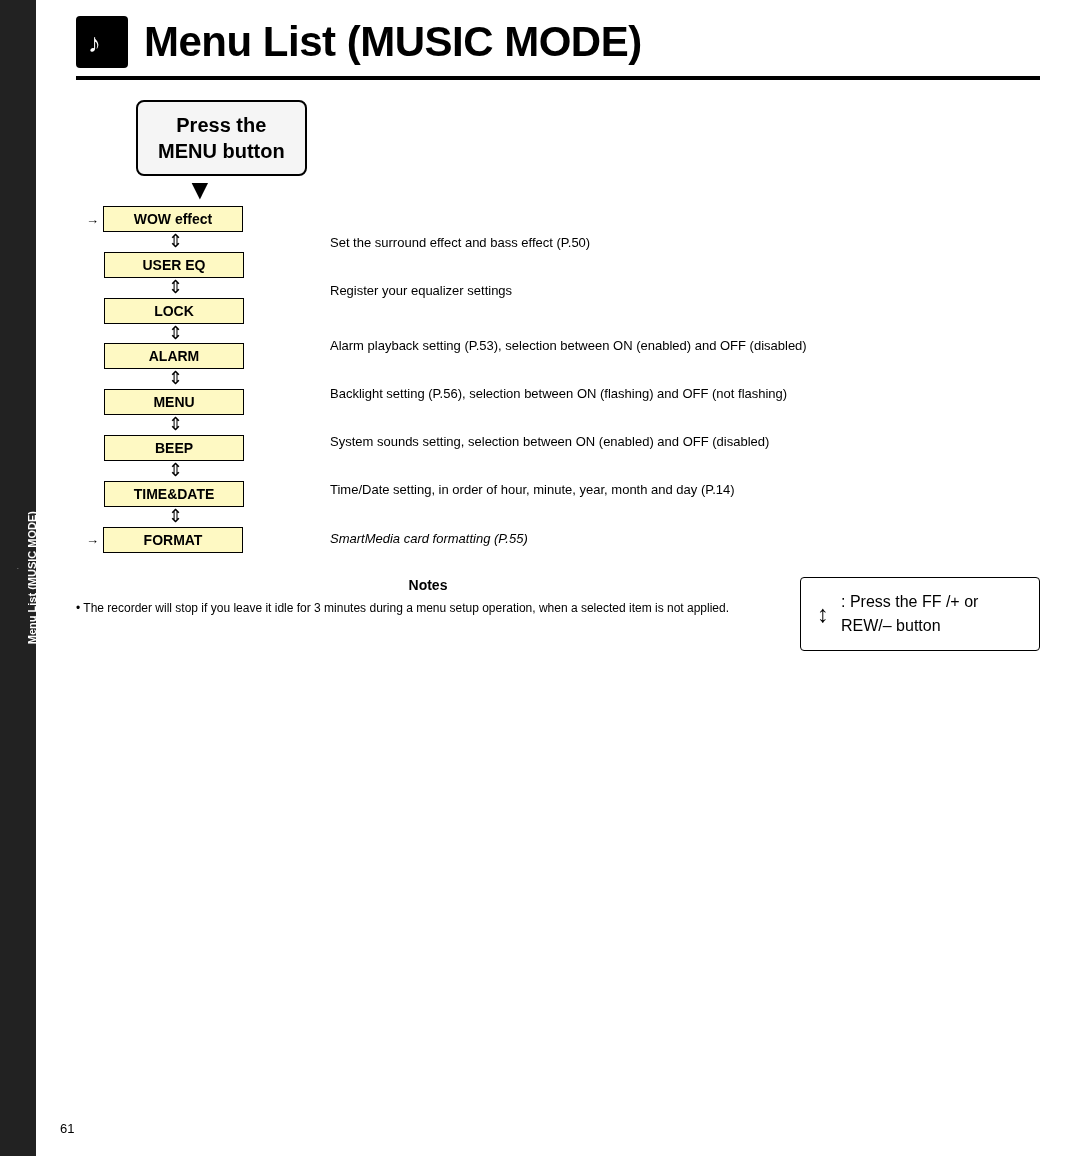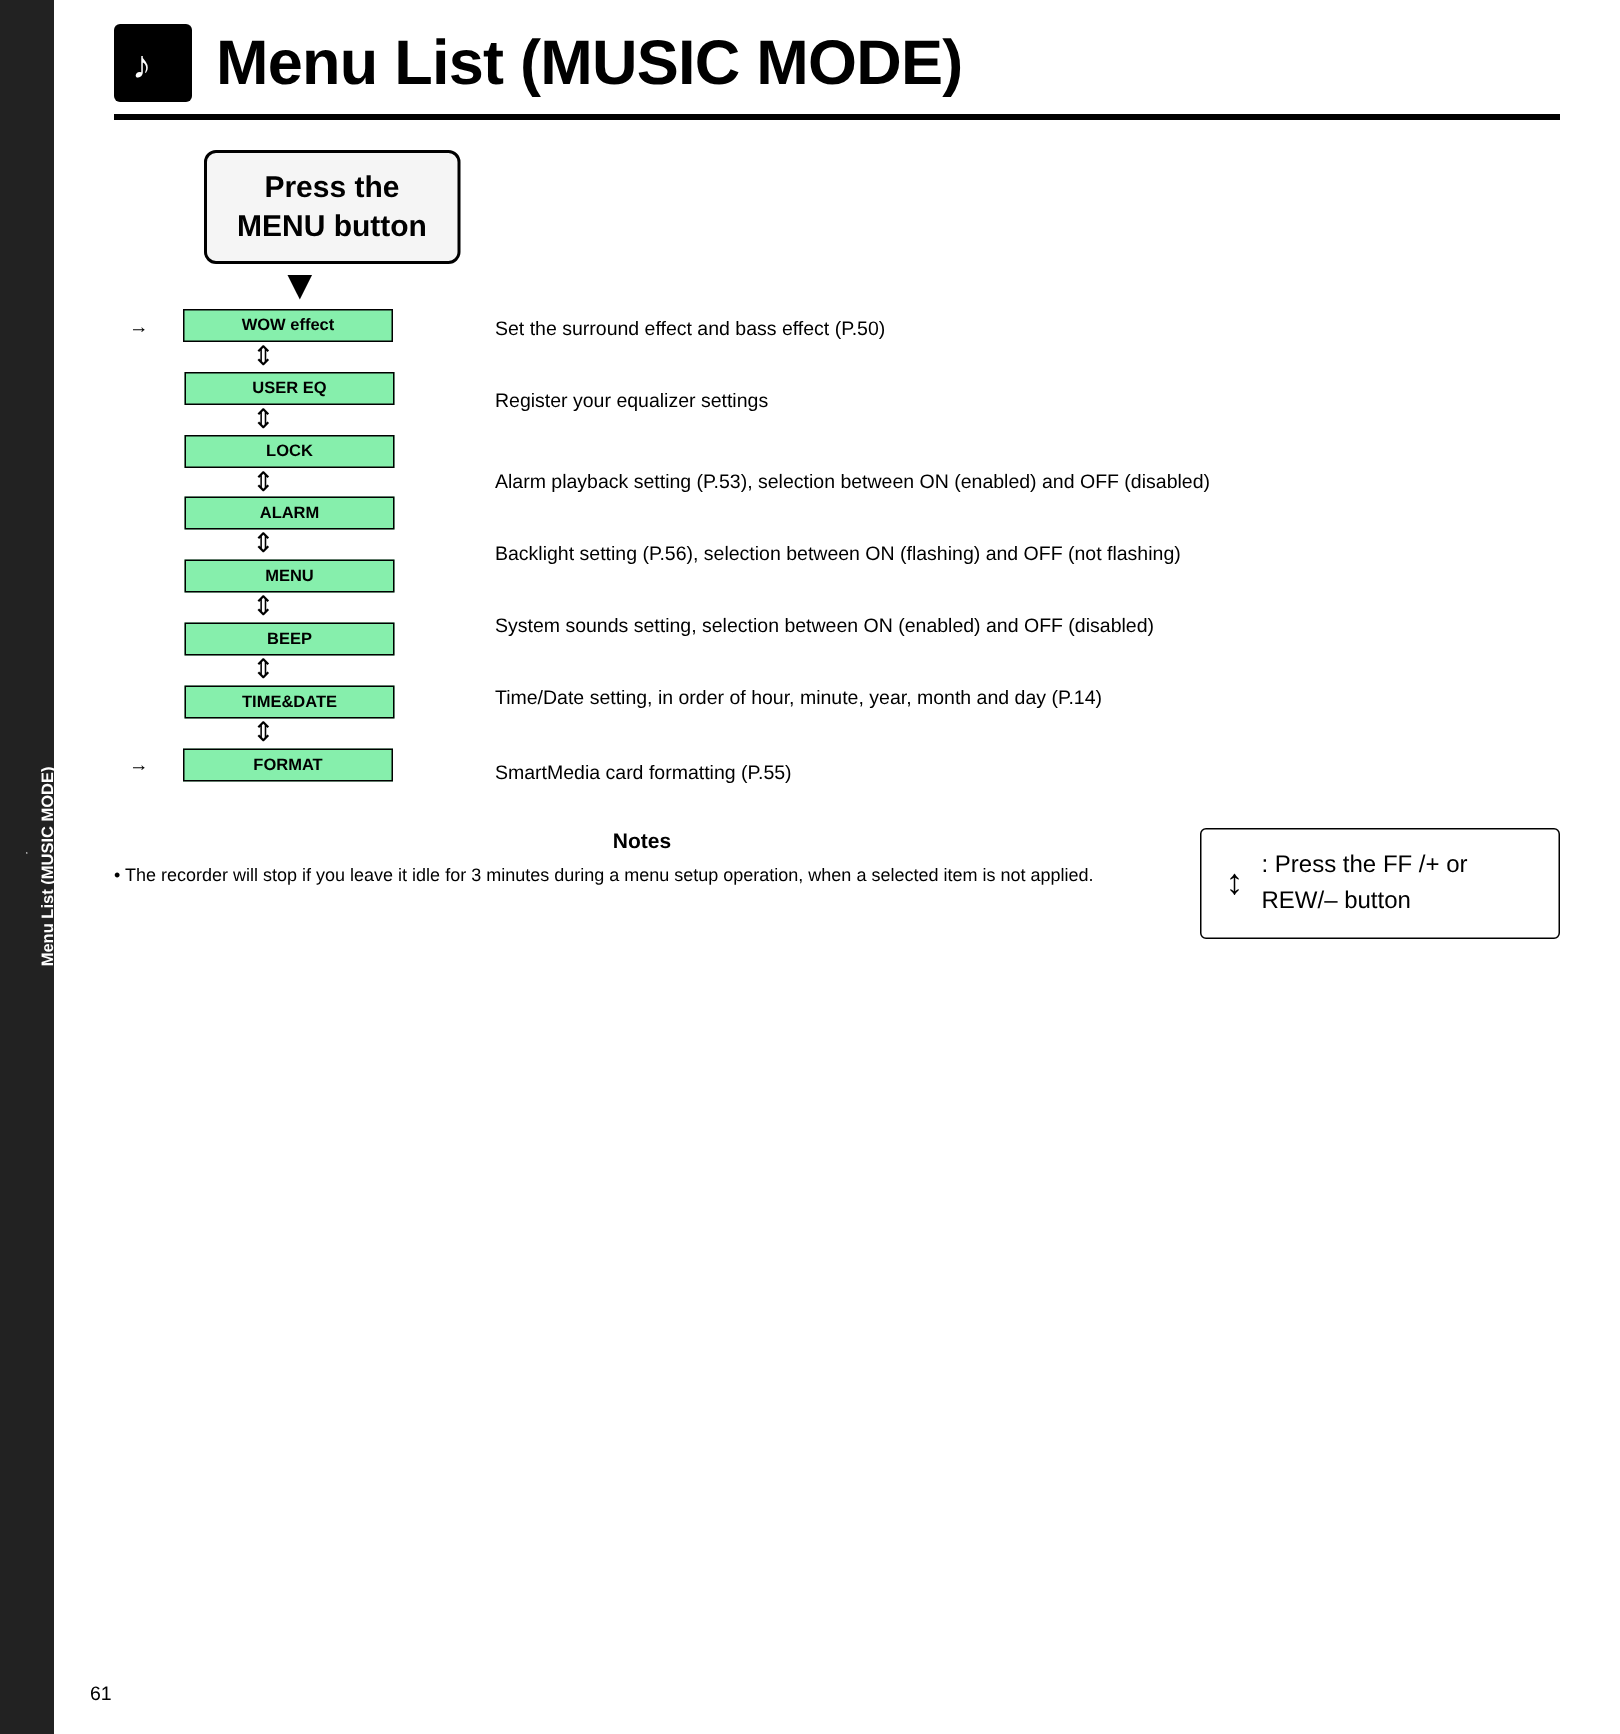"WOW effect" .menu-box { background: #86efac -> #fef9c3; font-size: 11px -> 14px; margin-left: 19px -> 0 }
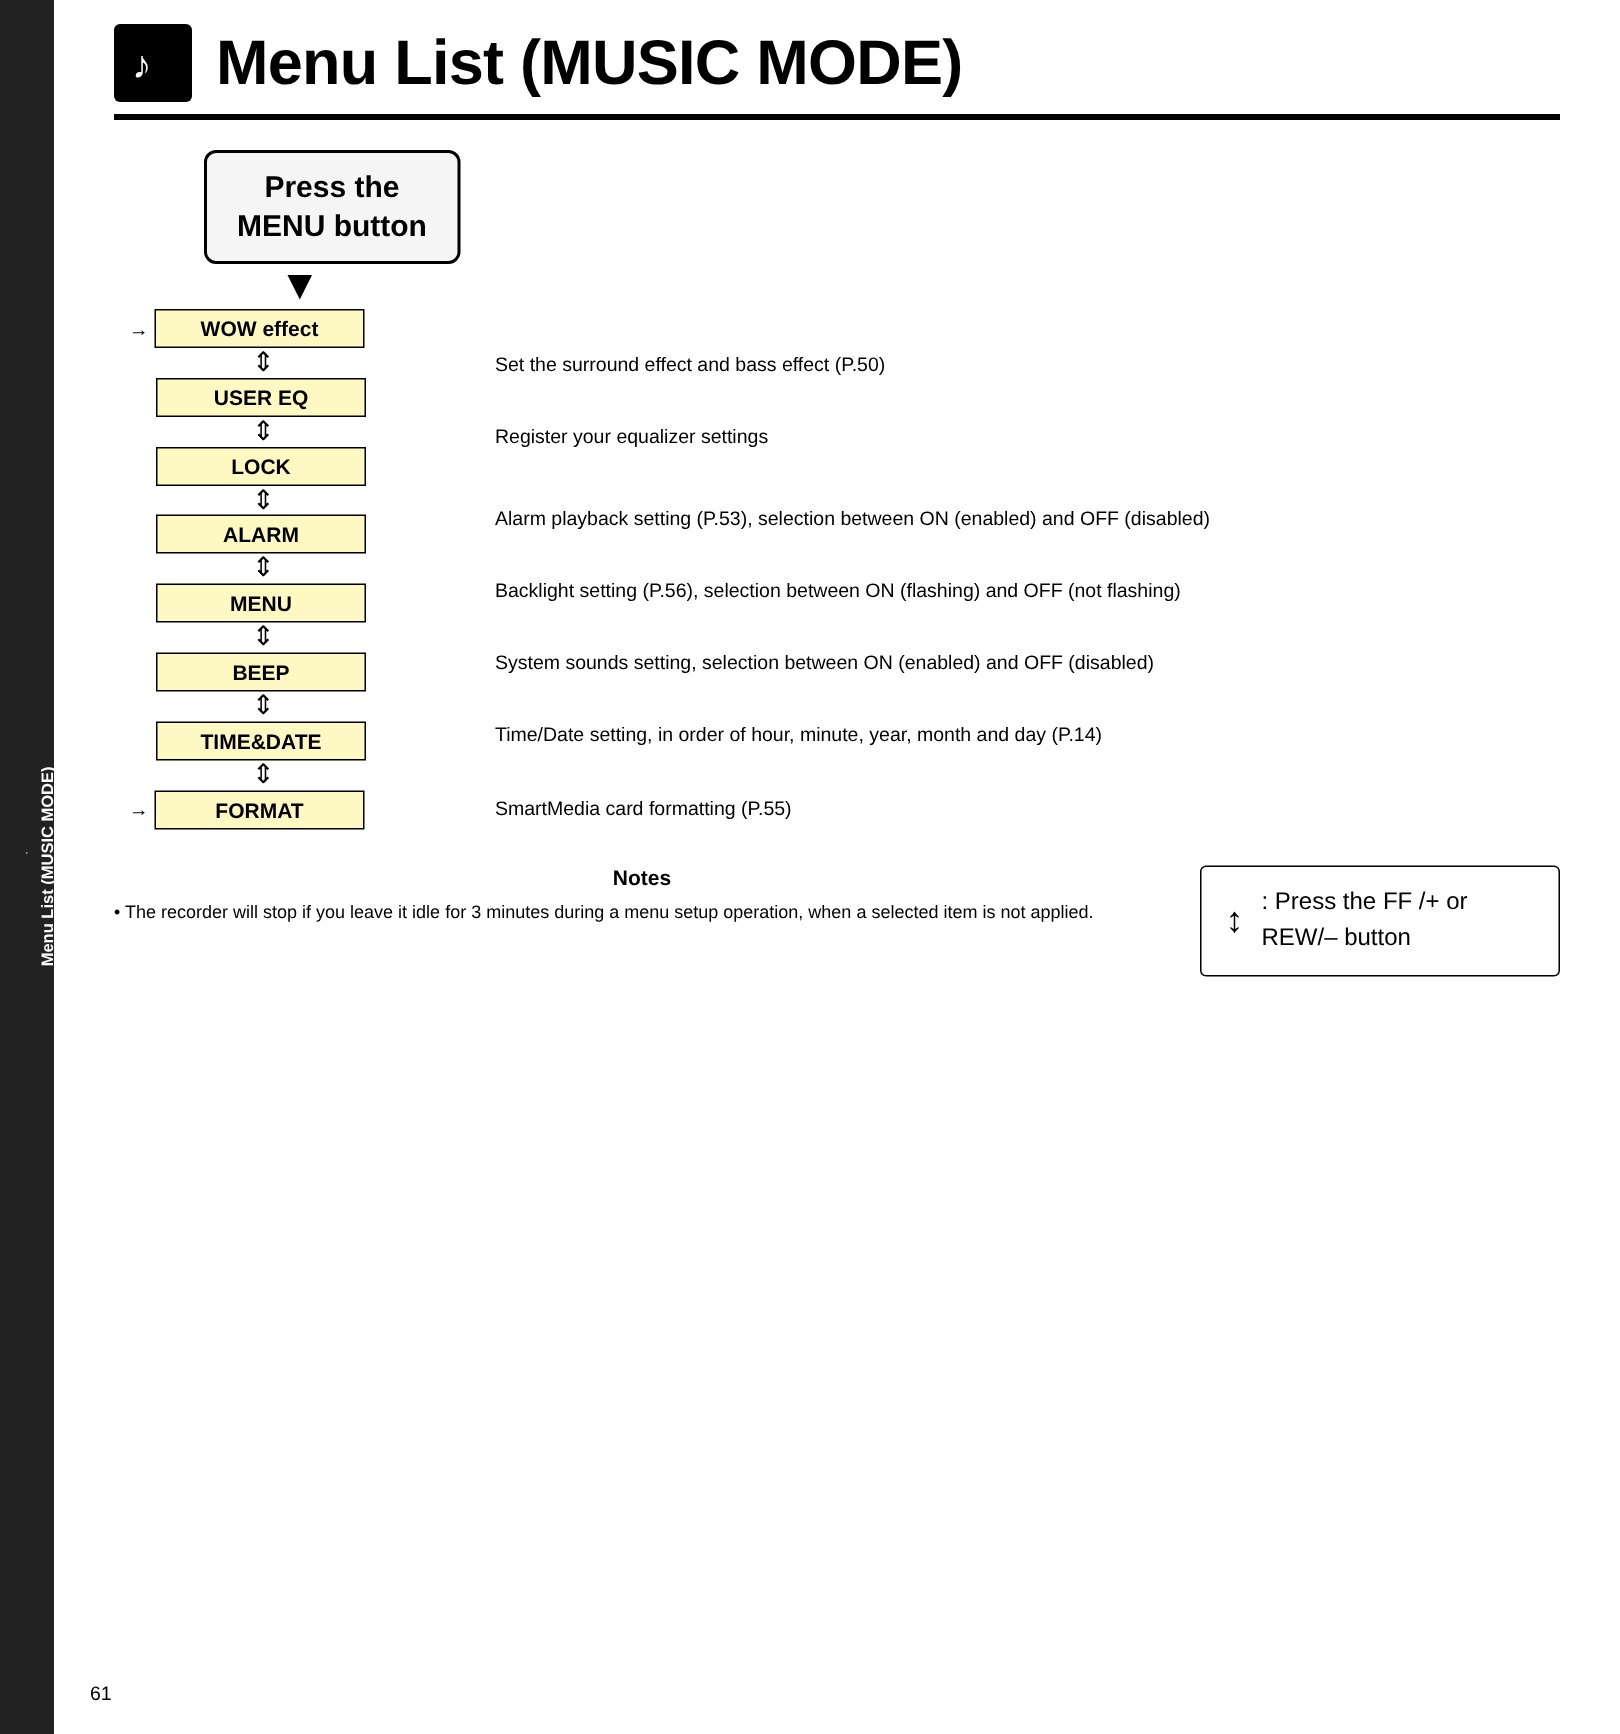"SmartMedia card formatting (P.55)" div { font-style: none -> italic }
